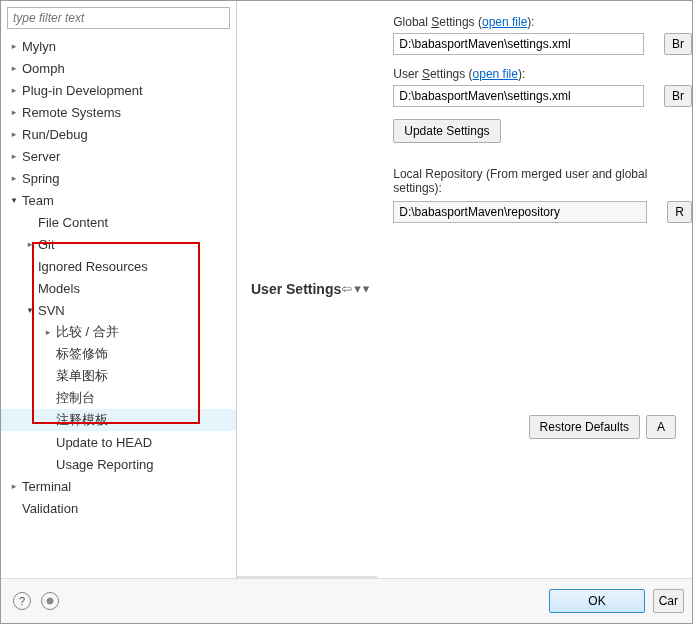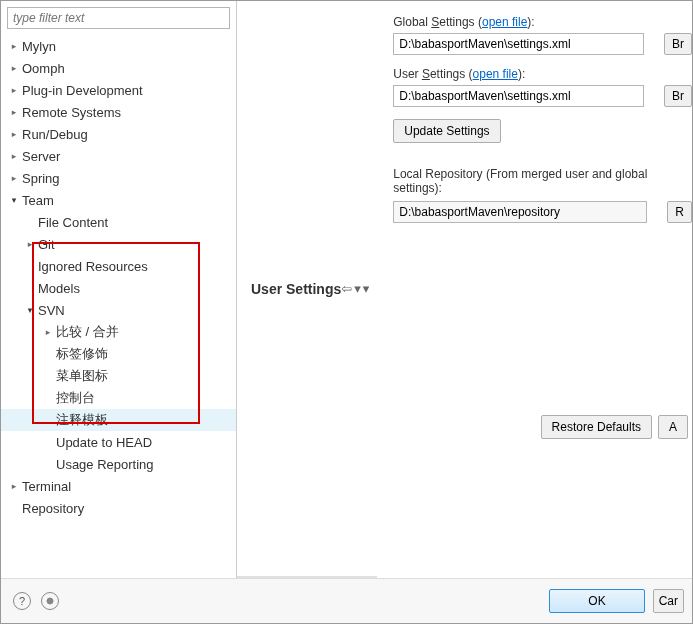"Restore Defaults" .restore-row { padding-right: 4px -> 16px }
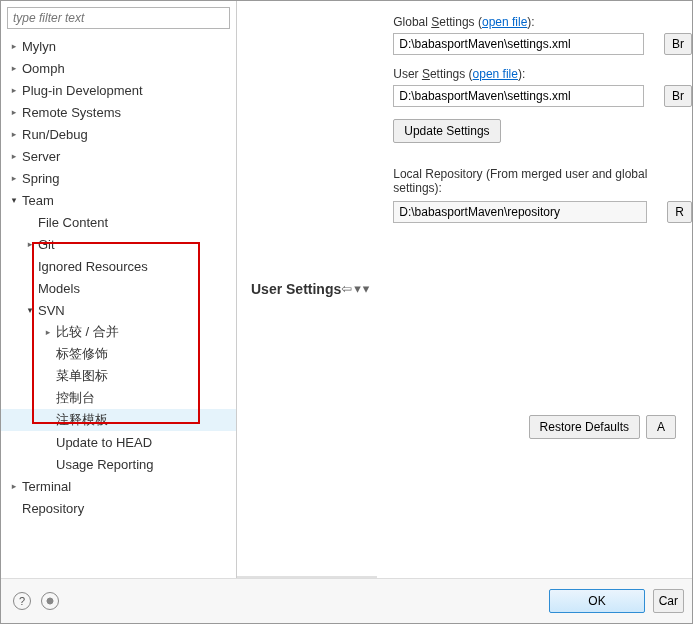"Repository" span.tree-label { text: Repository -> Validation }
